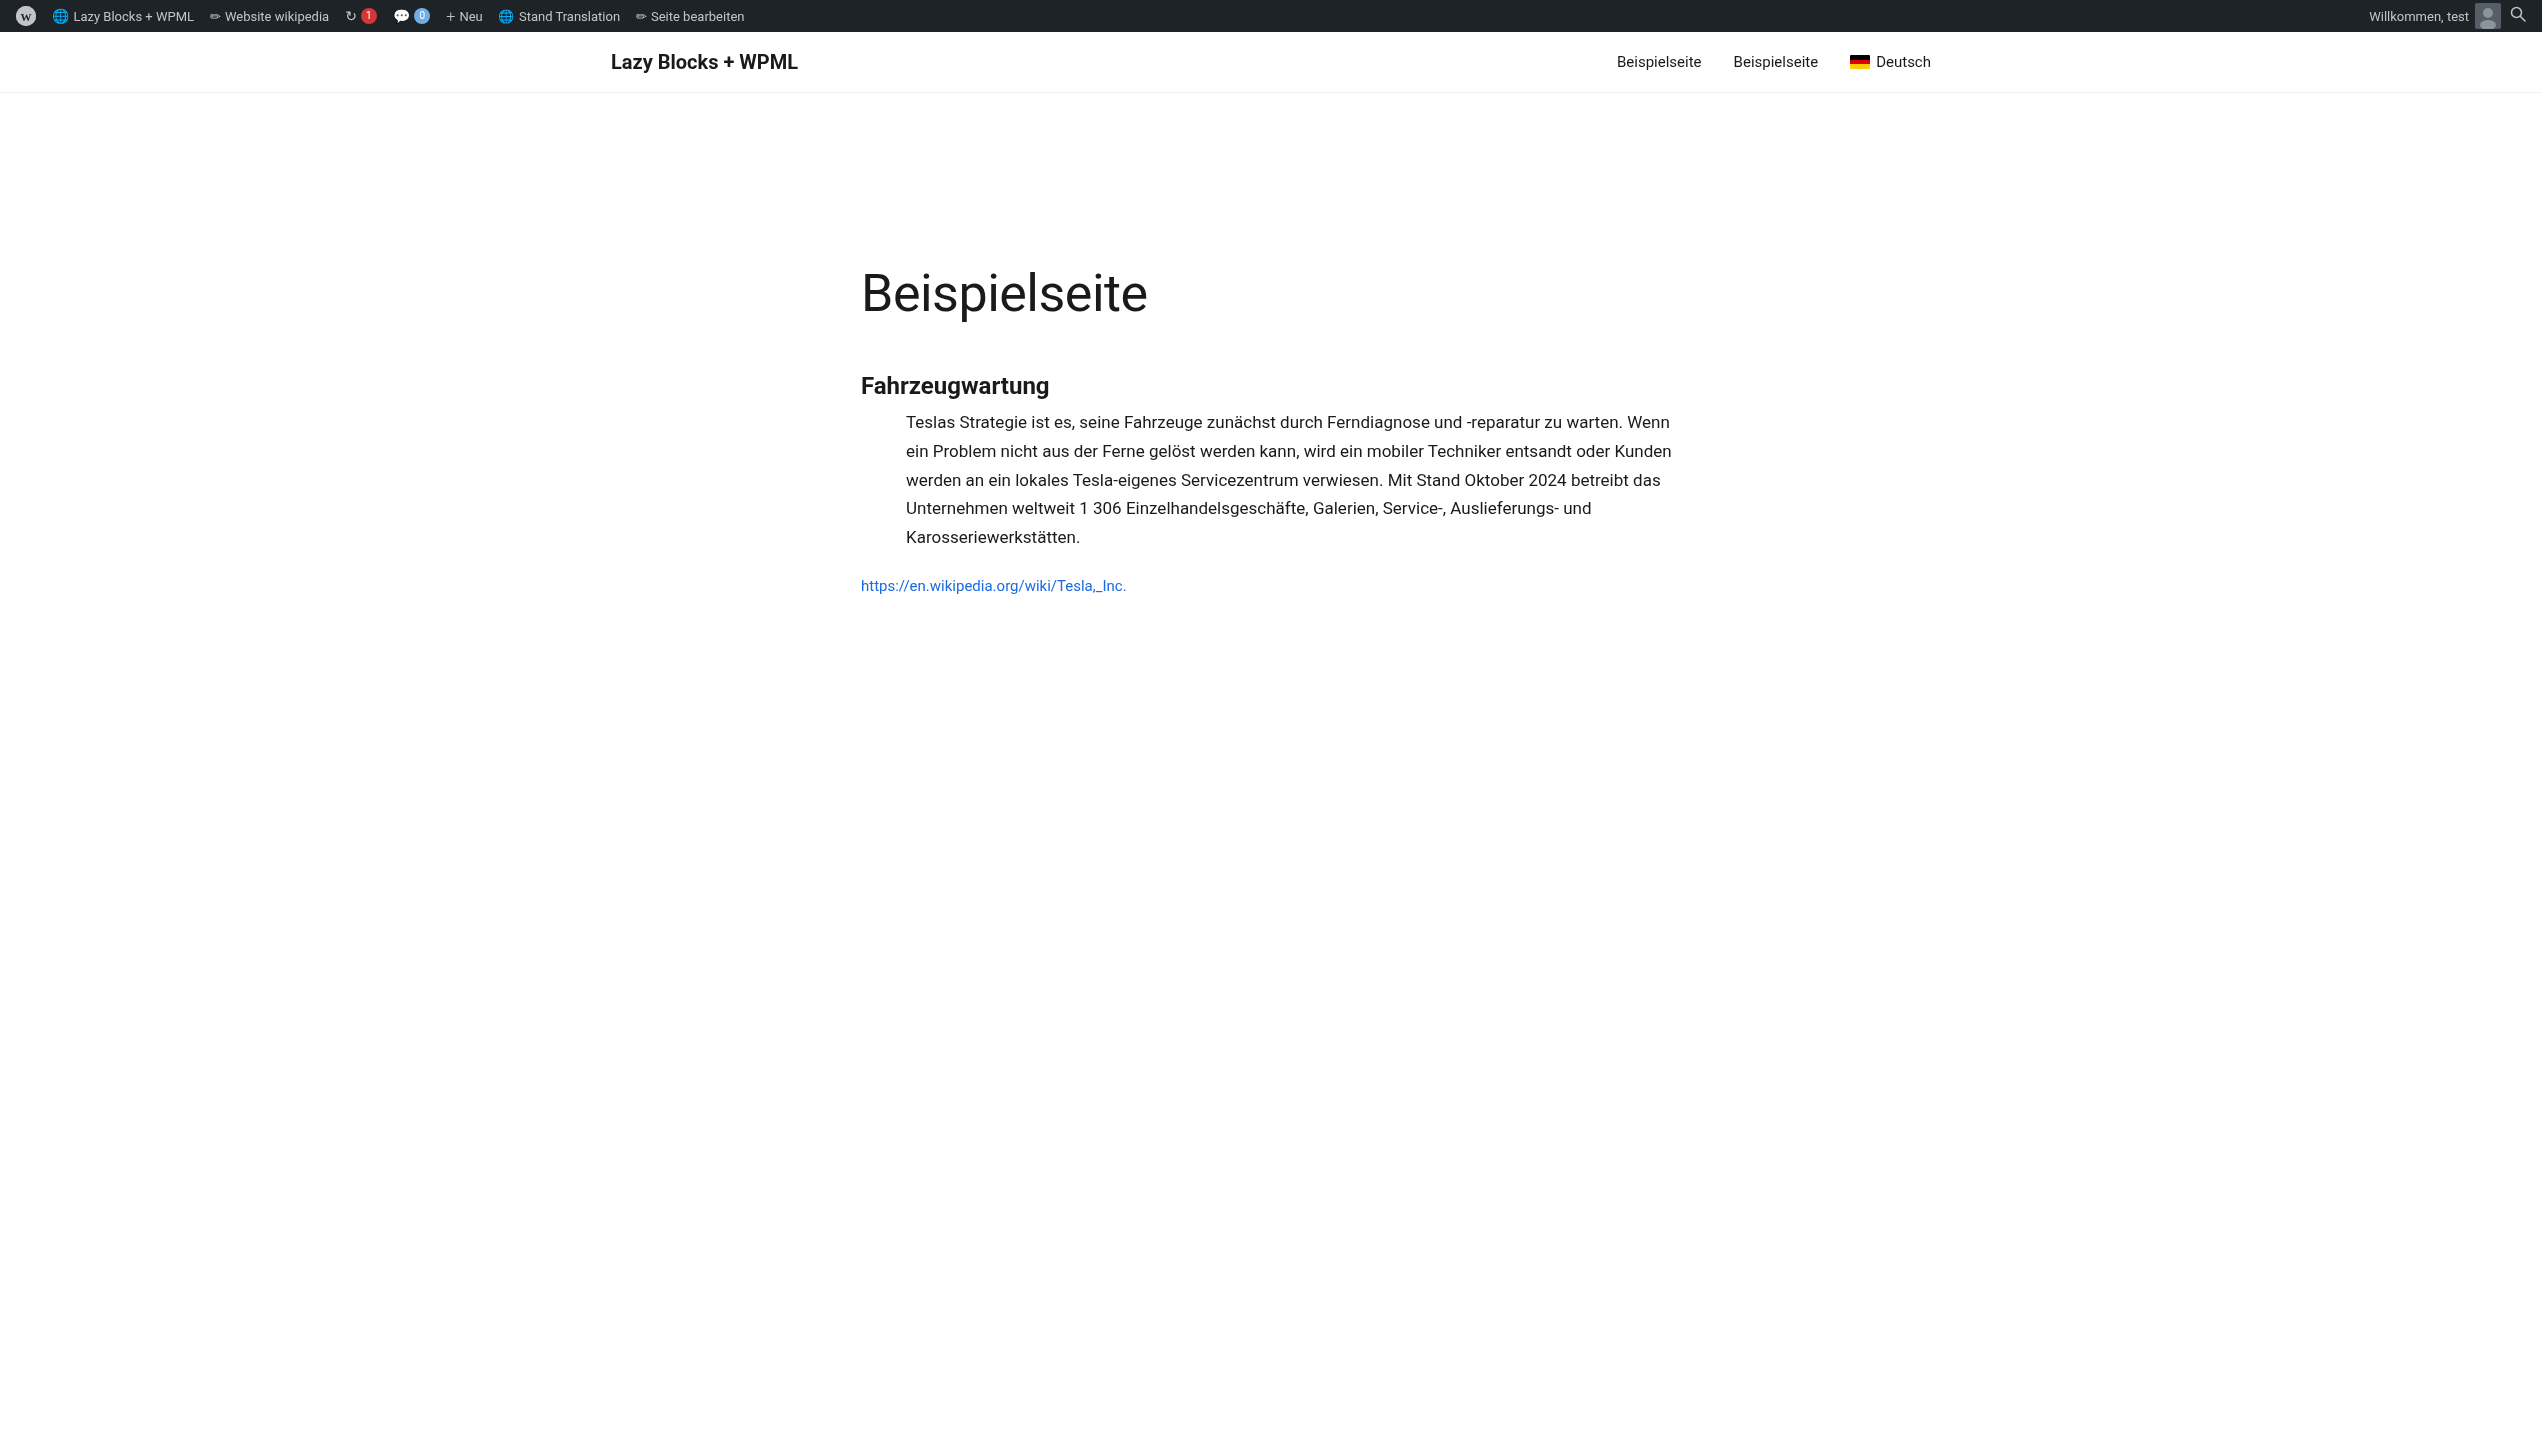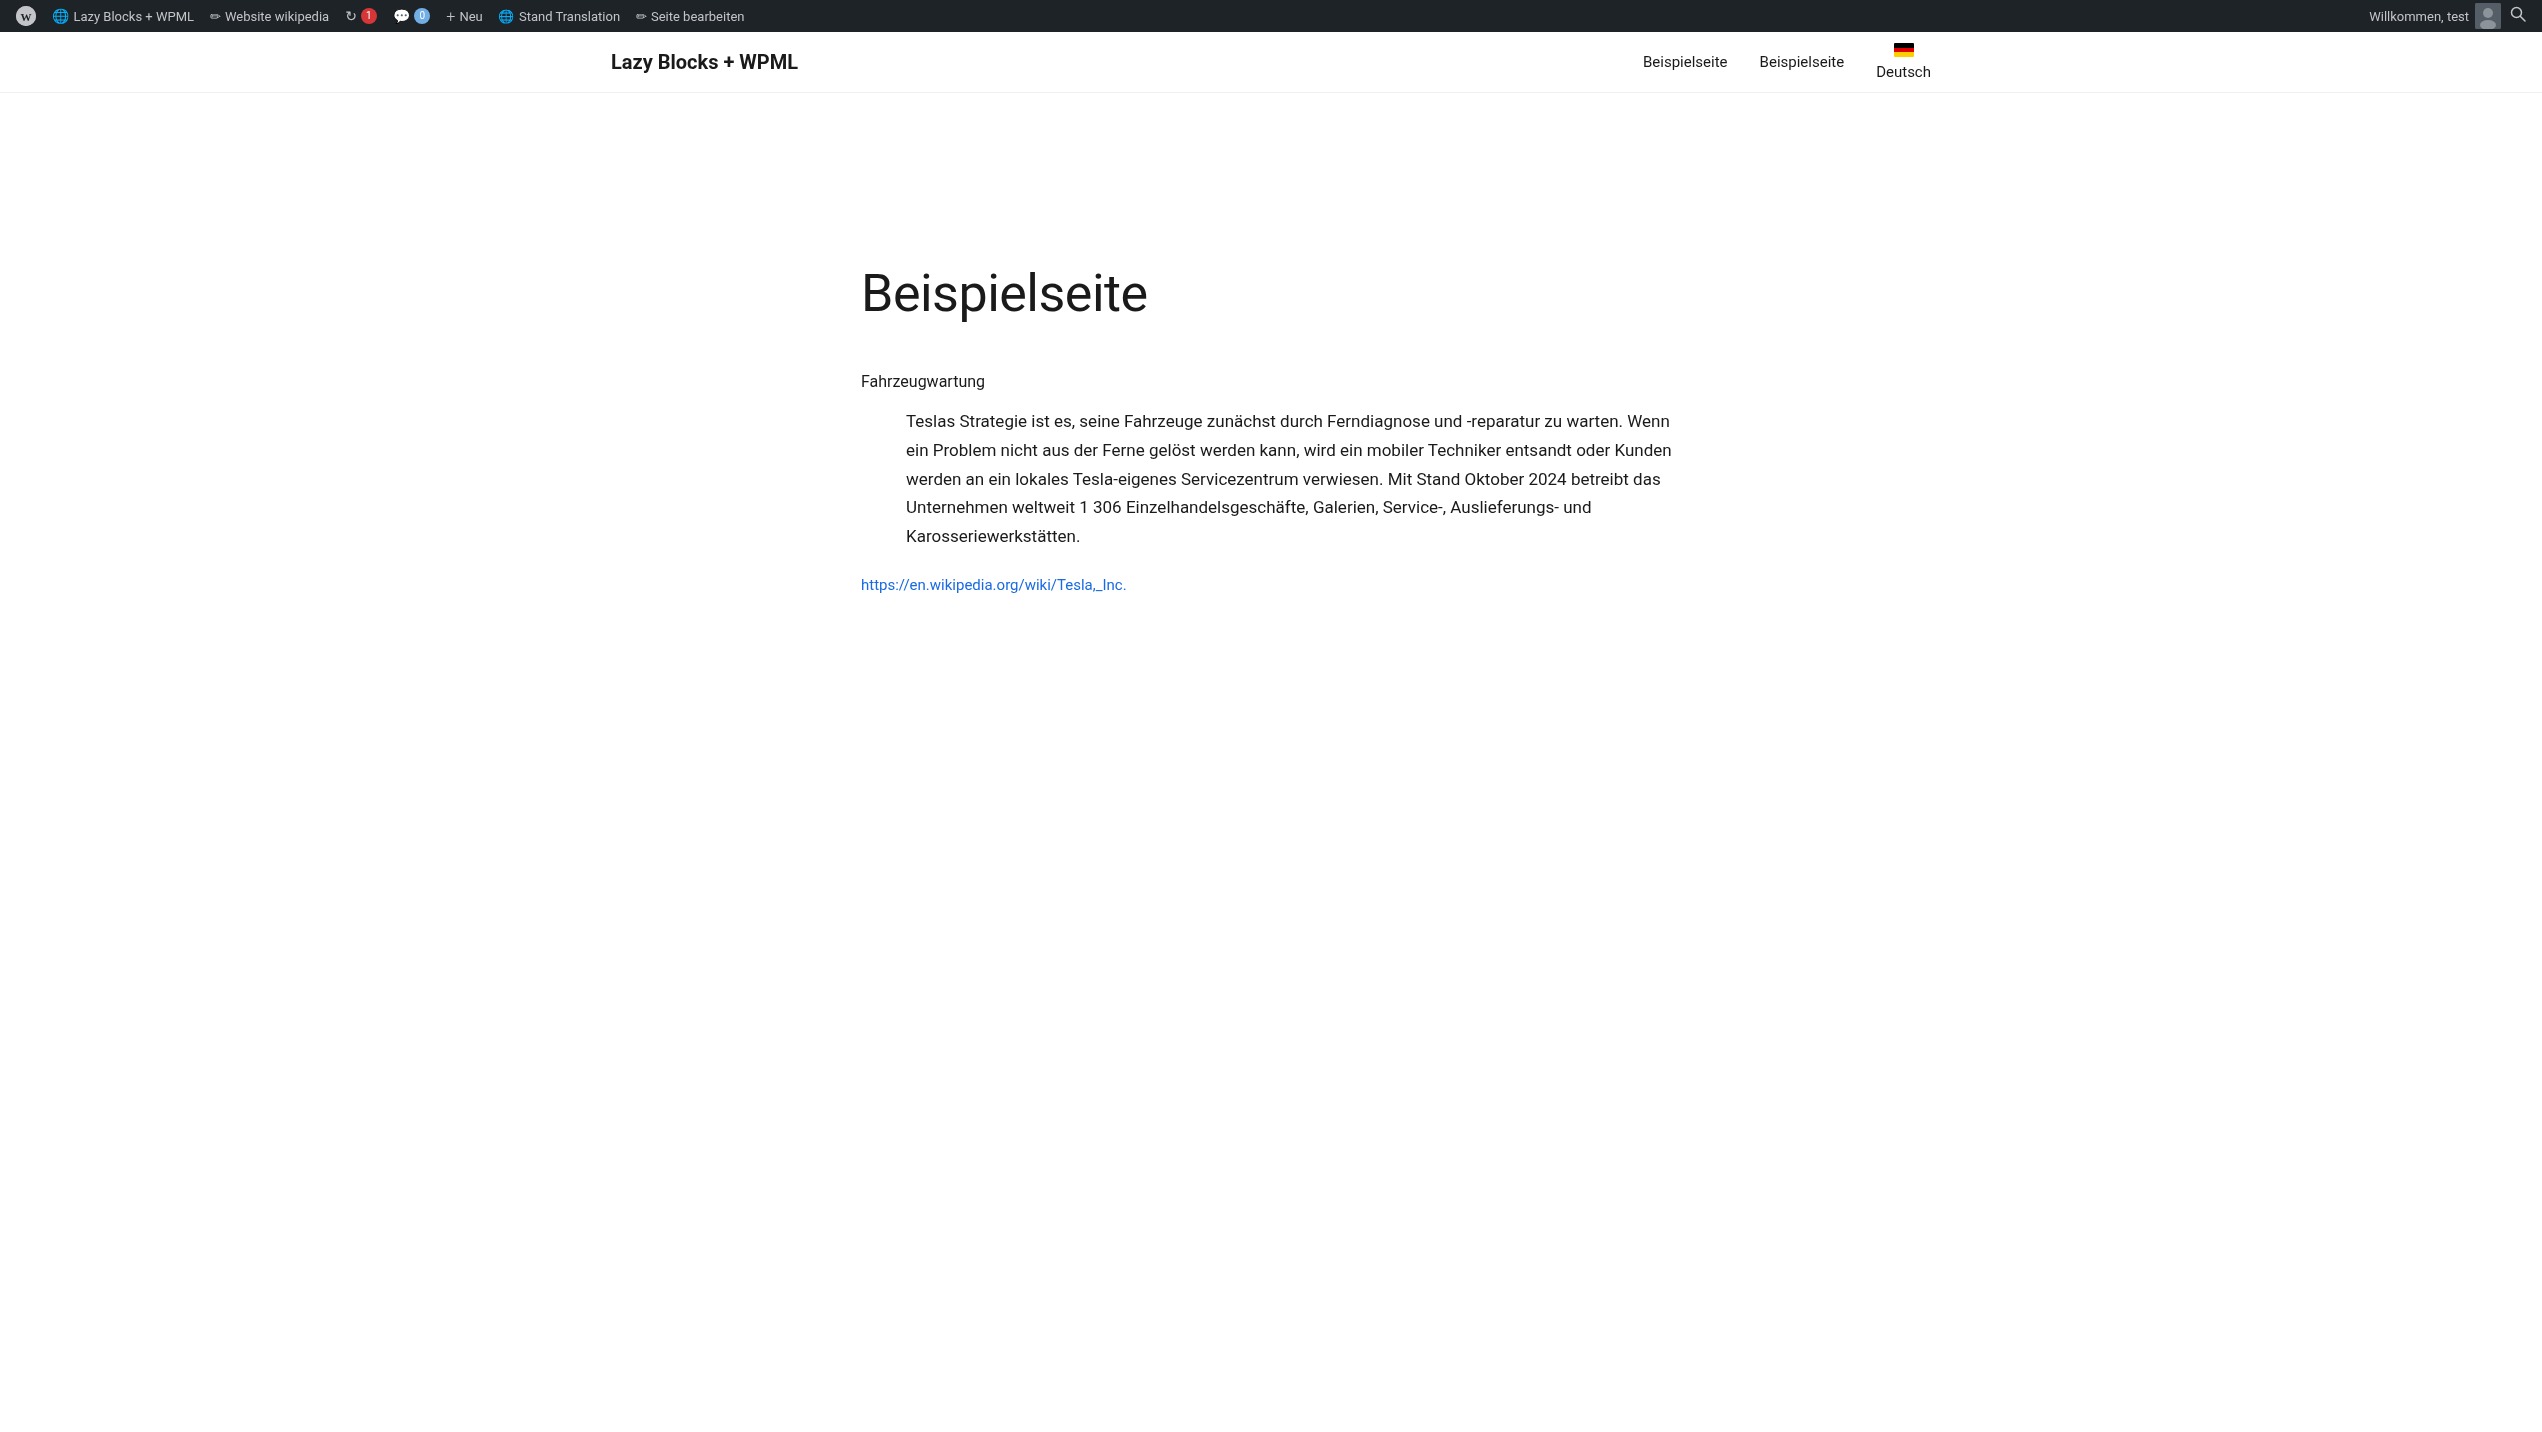"Deutsch" .nav-lang { flex-direction: column -> none }
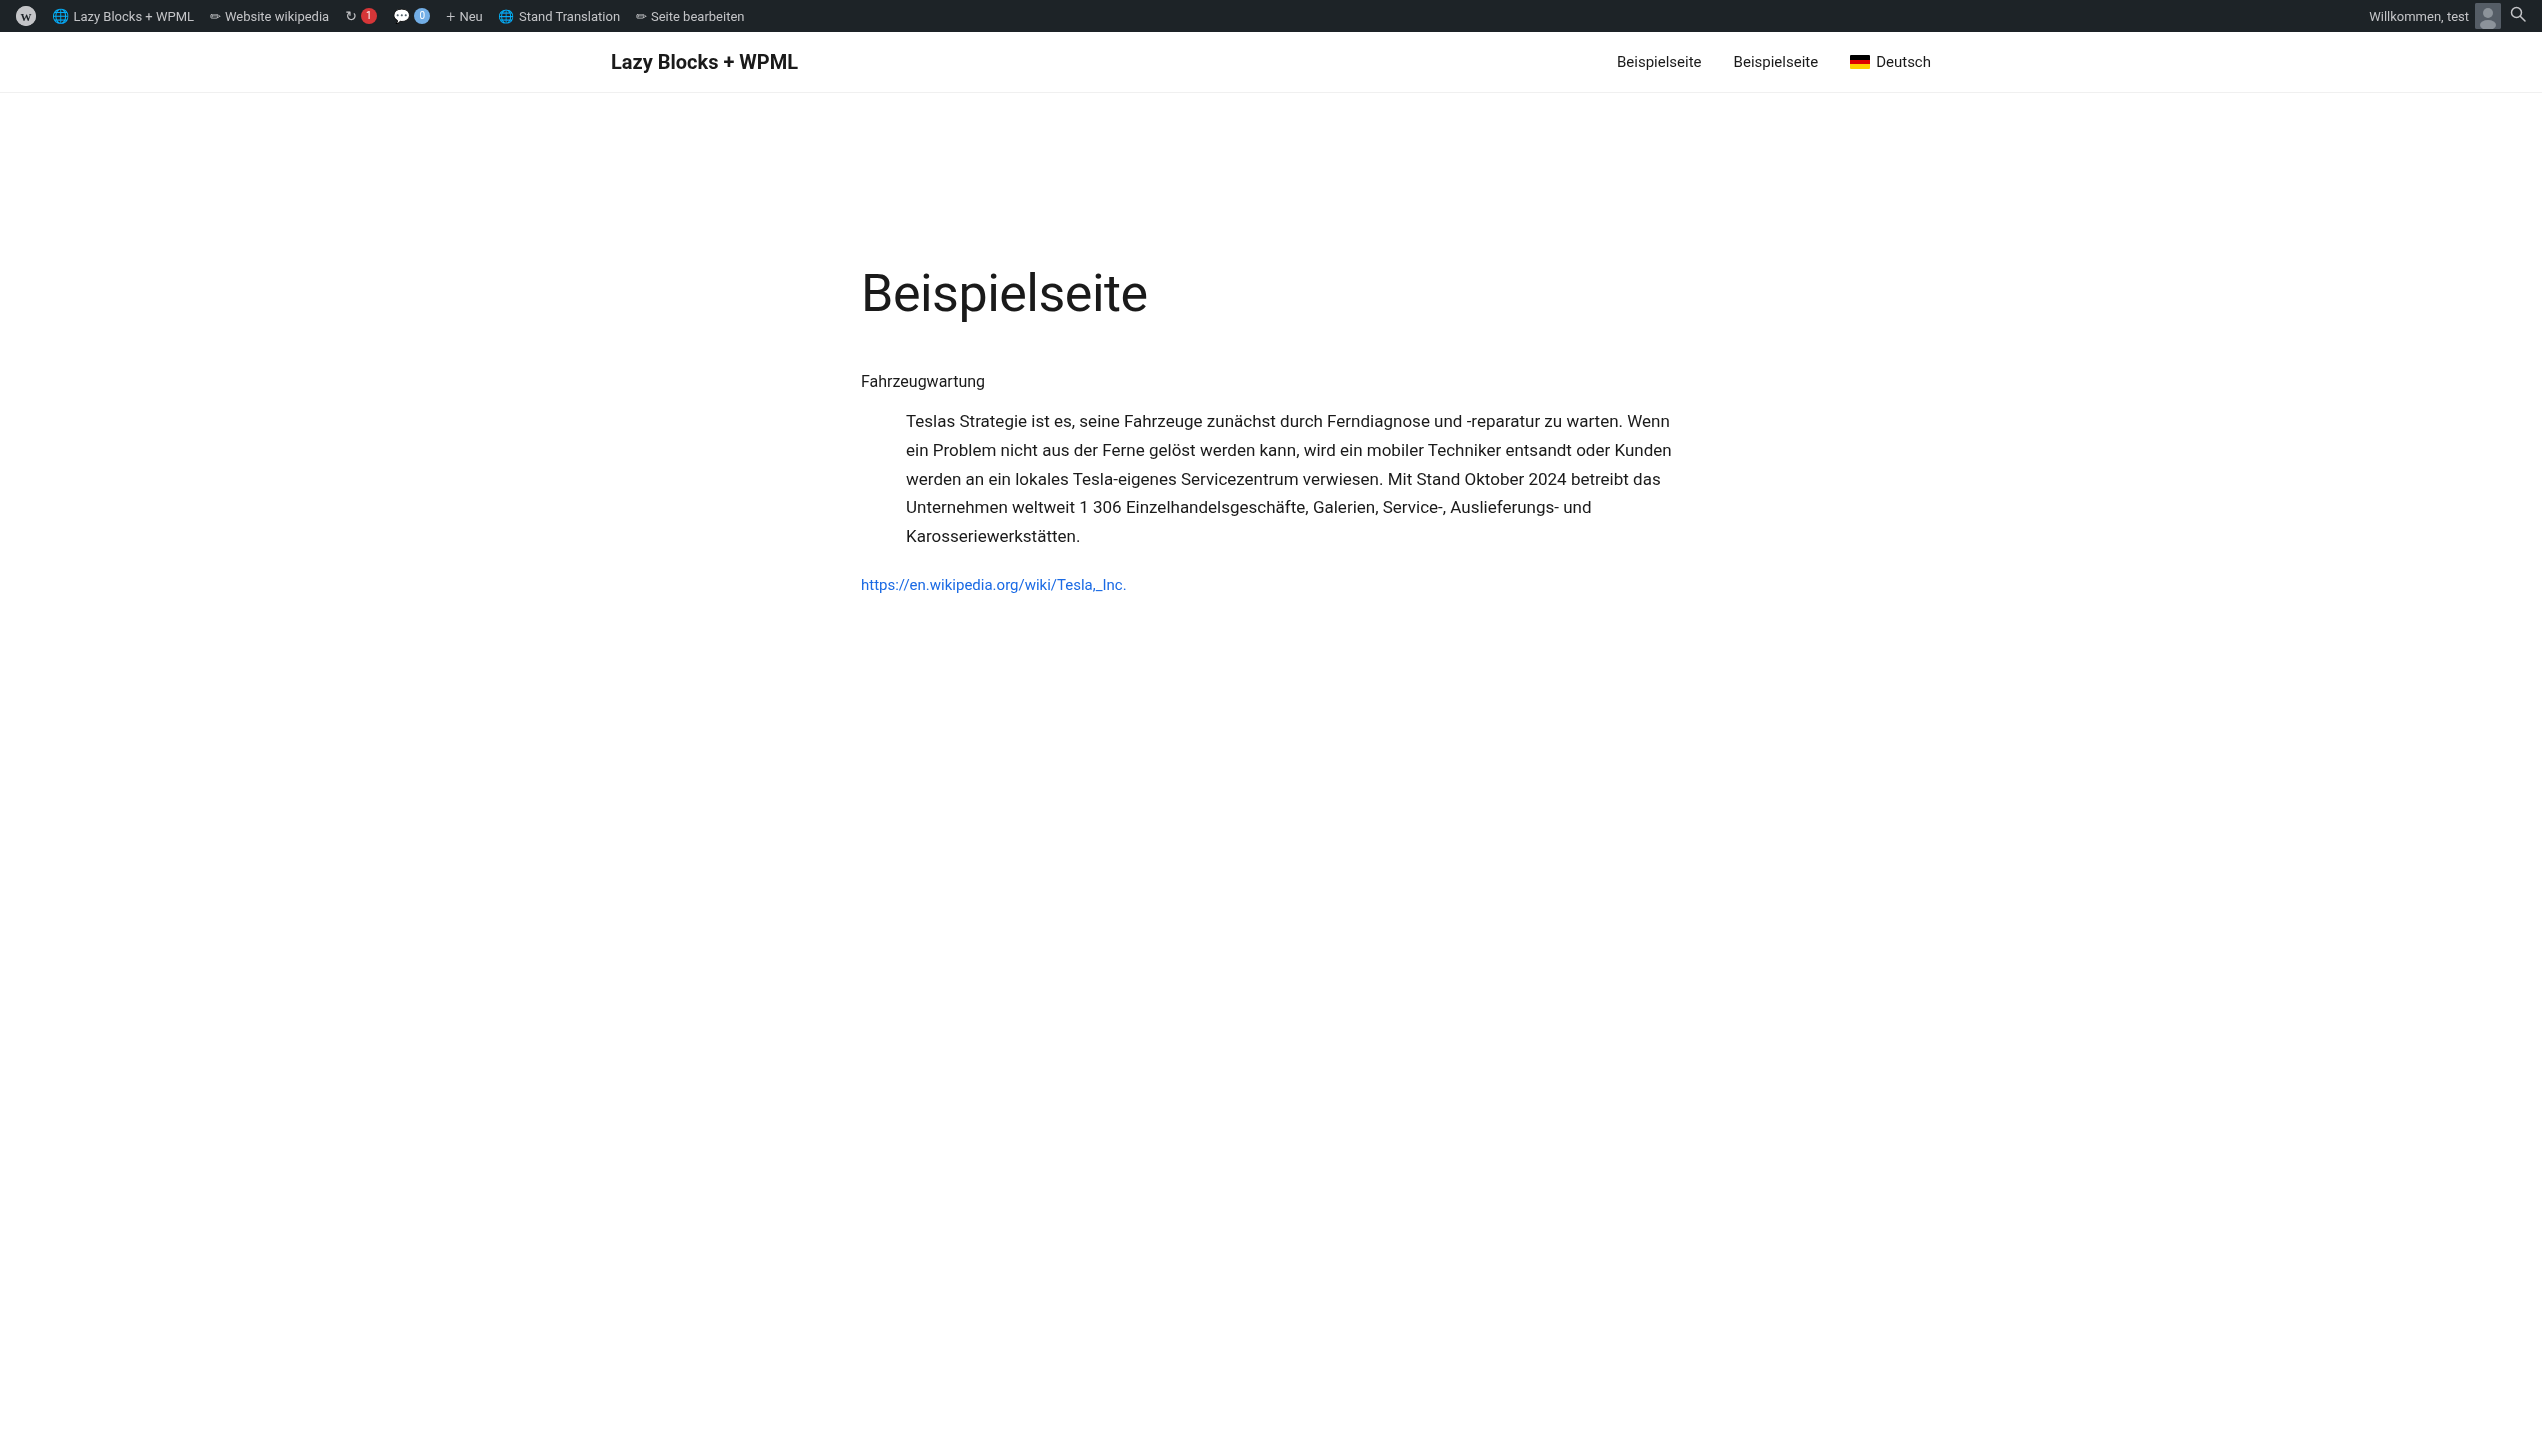"Fahrzeugwartung" #section-heading { font-size: 16px -> 24px; font-weight: 400 -> 700; margin-bottom: 16px -> 8px }
